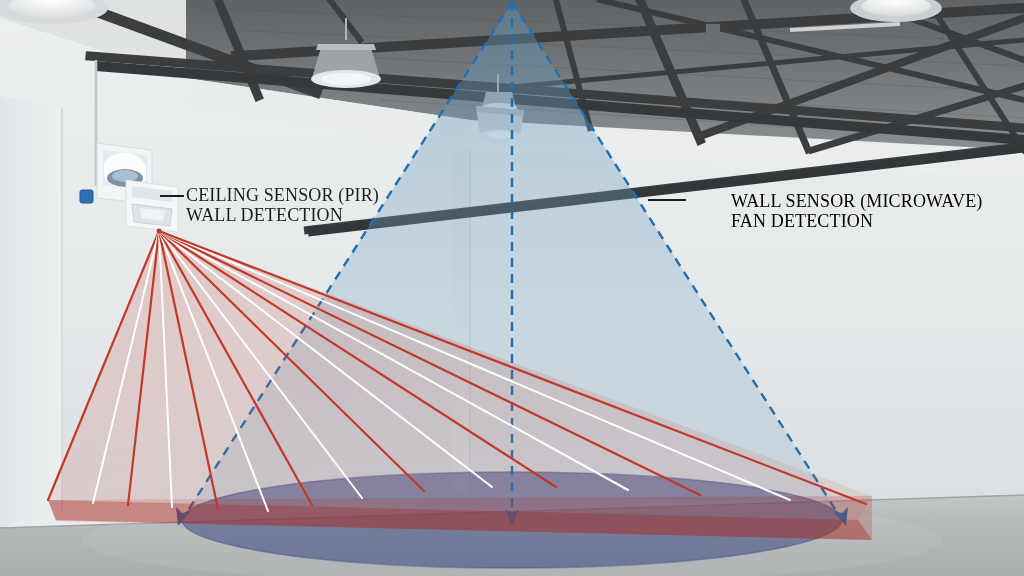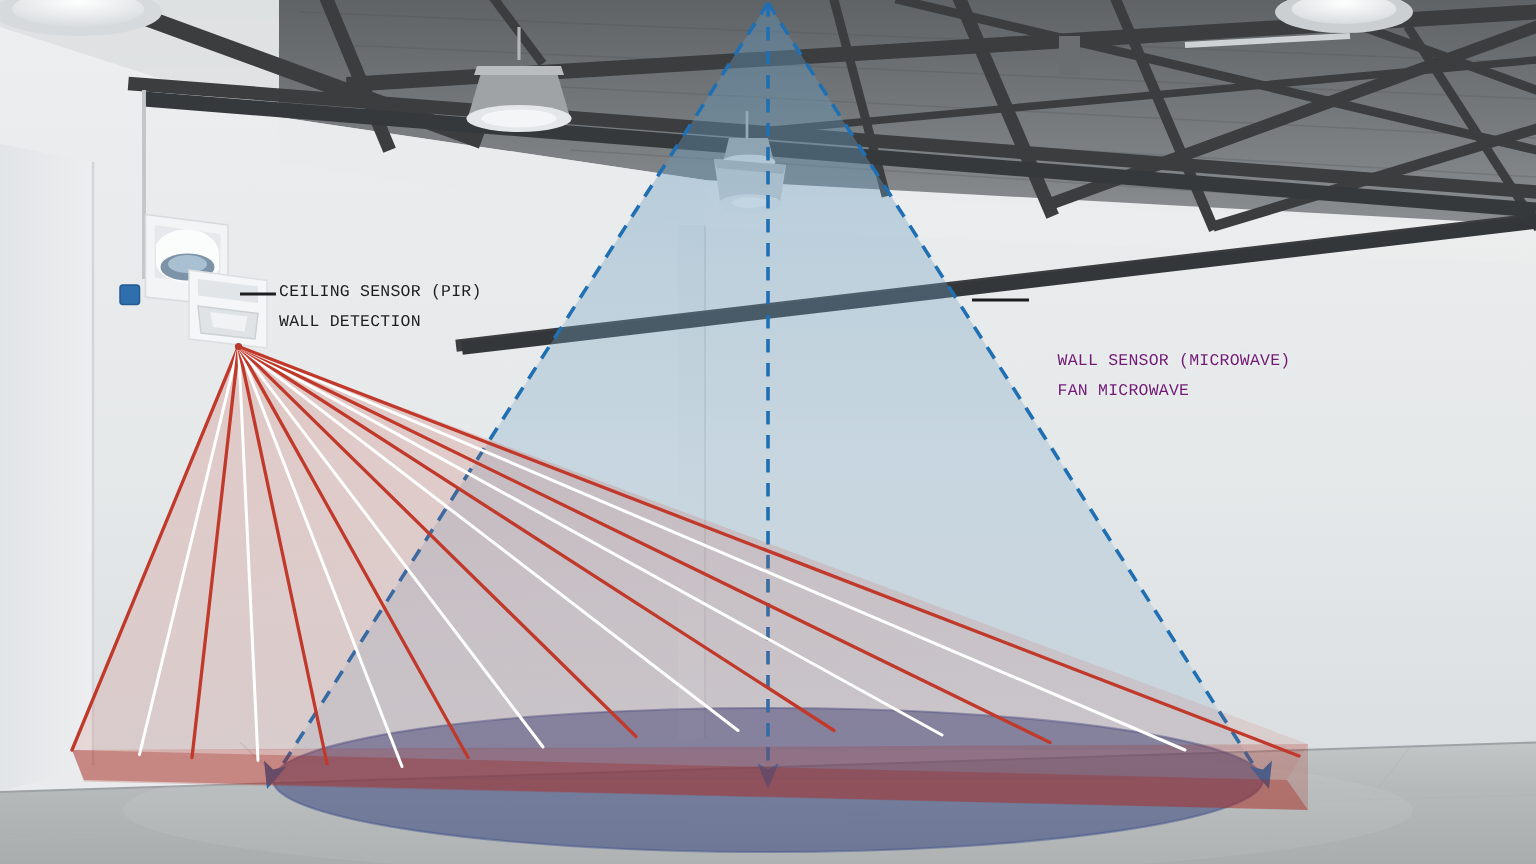"CEILING SENSOR (PIR)" .lbl { font-family: Liberation Mono, monospace -> Liberation Serif, serif; font-size: 11px -> 18px }
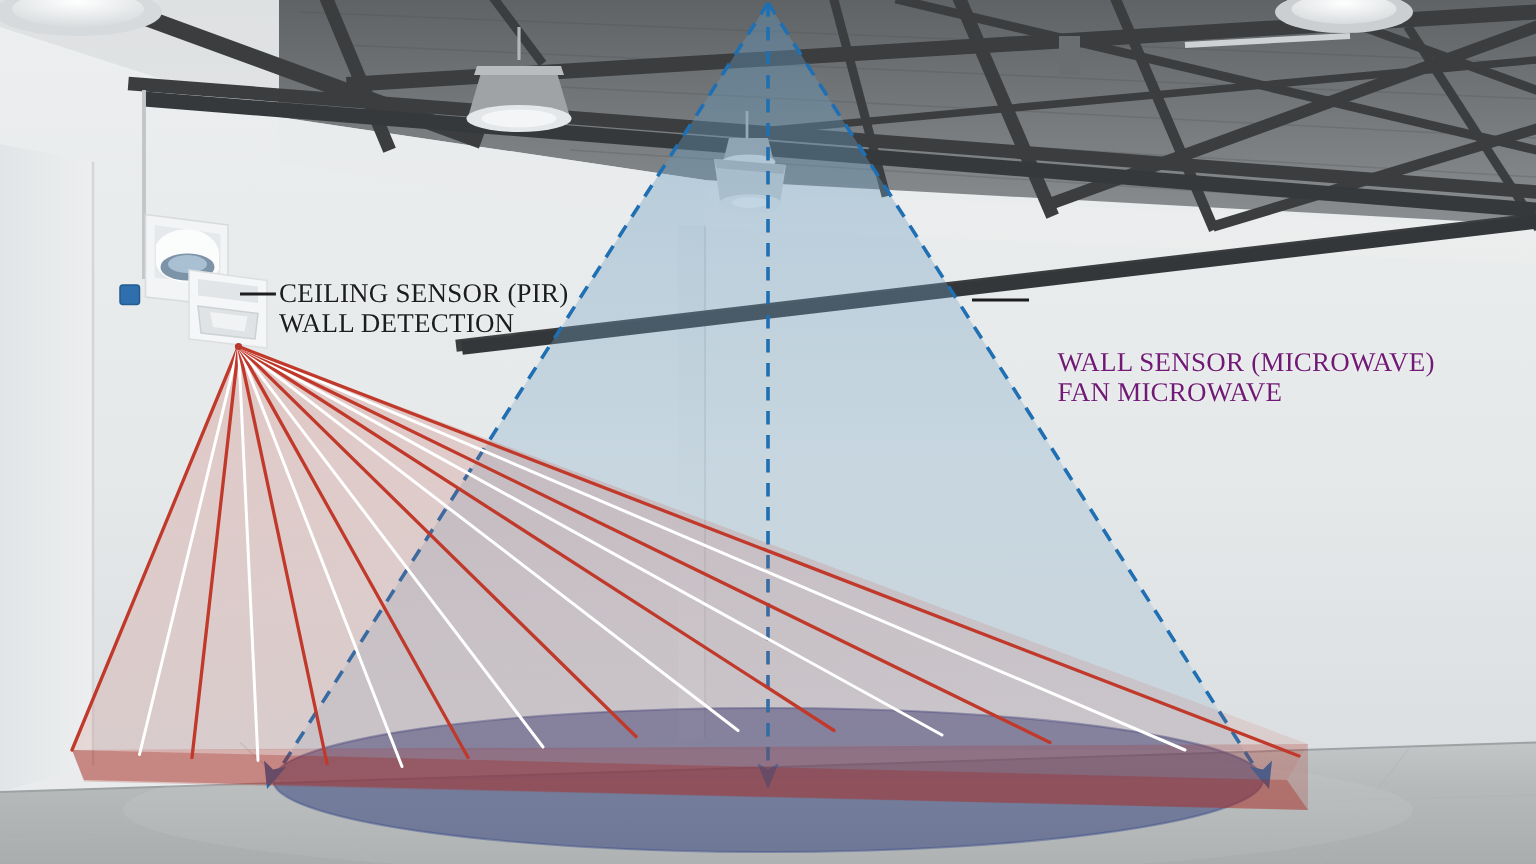"WALL SENSOR (MICROWAVE)" div.lbl { color: #701a75 -> #000000; left: 705px -> 731px; margin-top: 40px -> none }
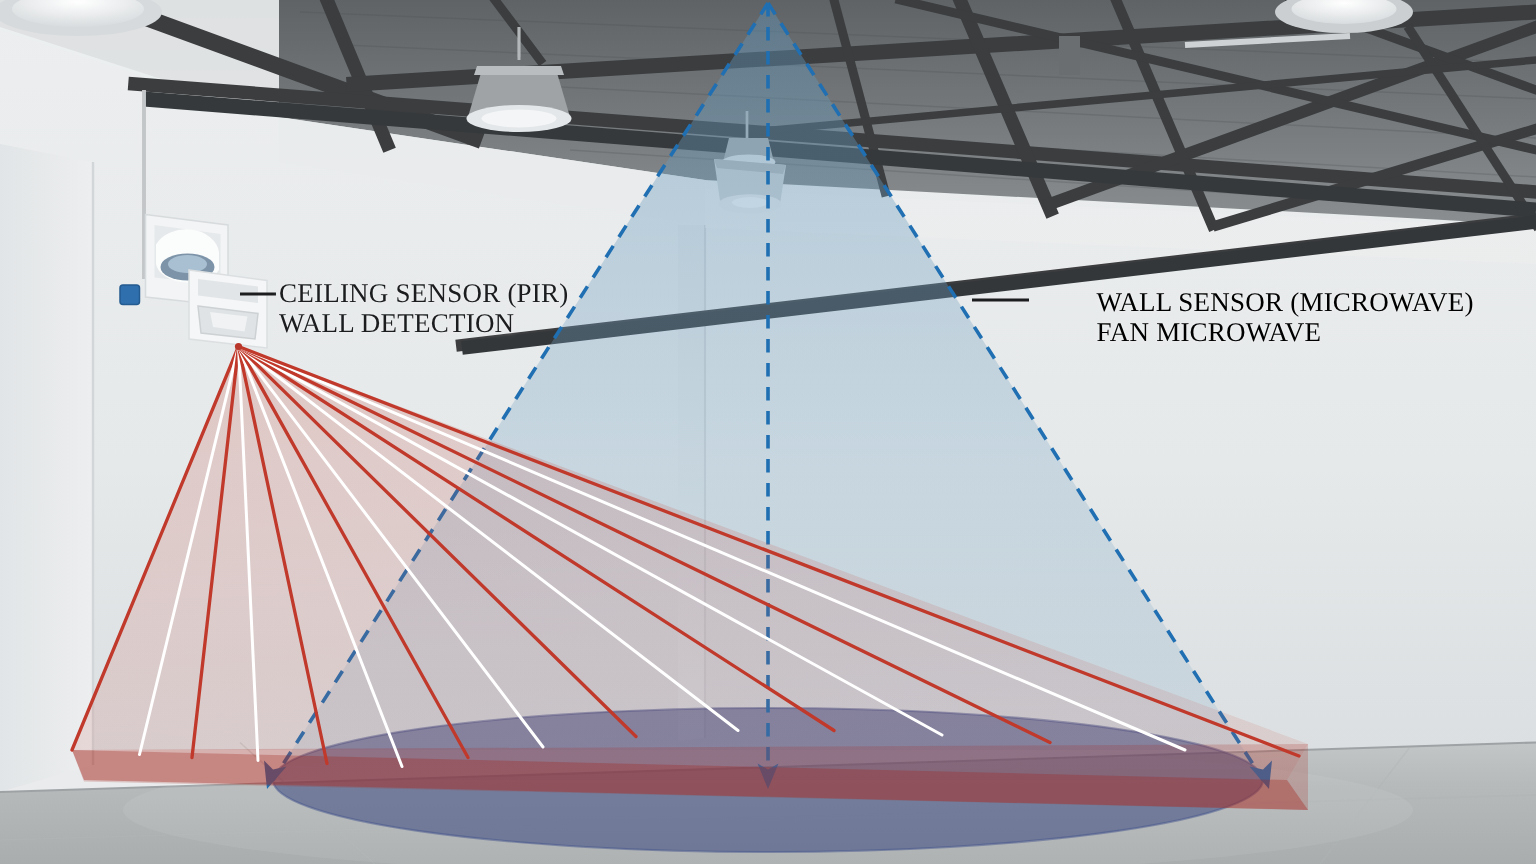"FAN MICROWAVE" span.l2 { text: MICROWAVE -> DETECTION }
